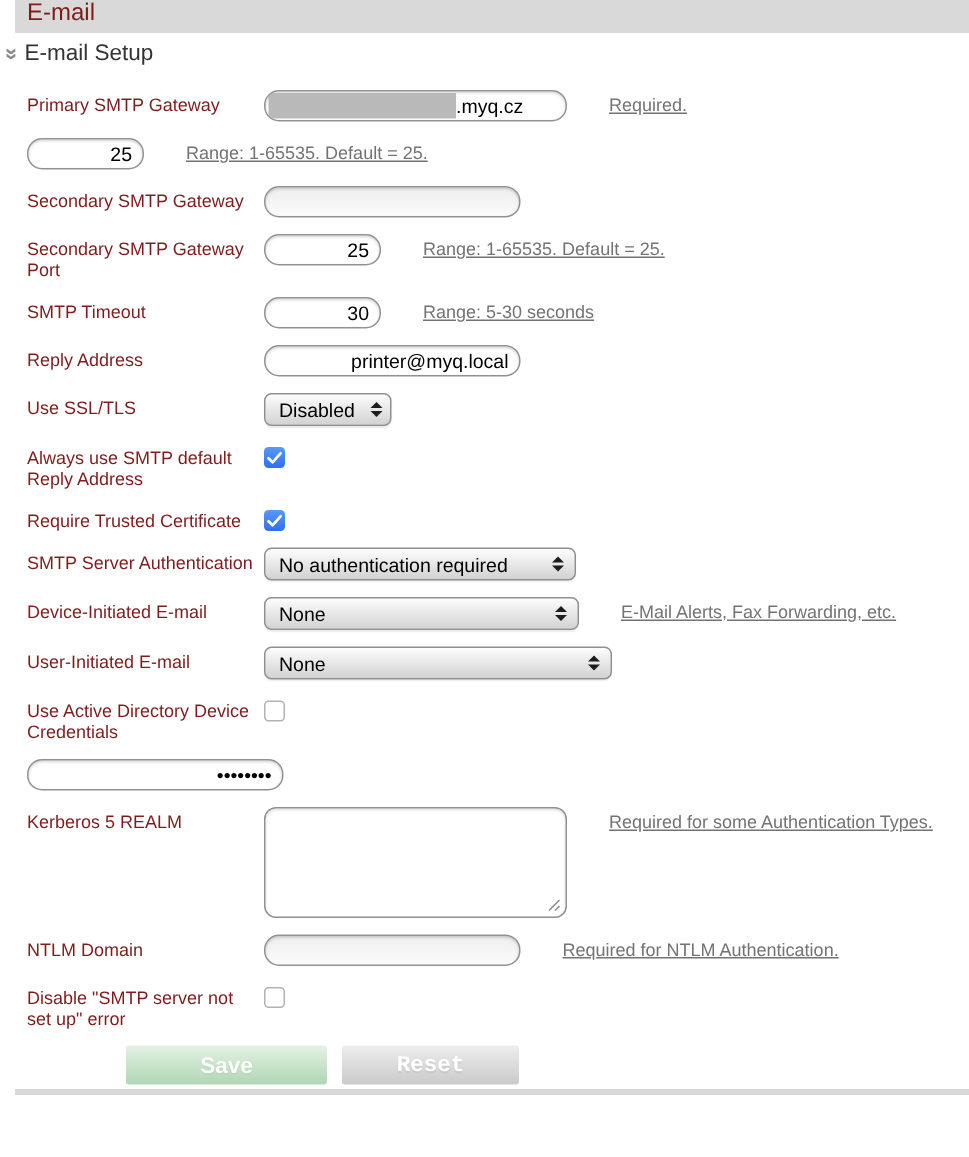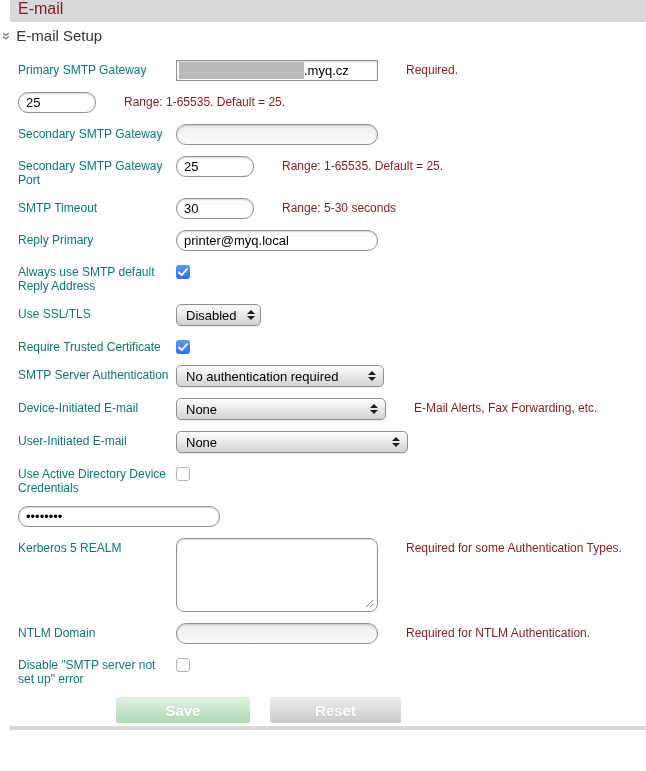"Primary SMTP Gateway" .label { color: #0f766e -> #7f1d1d }
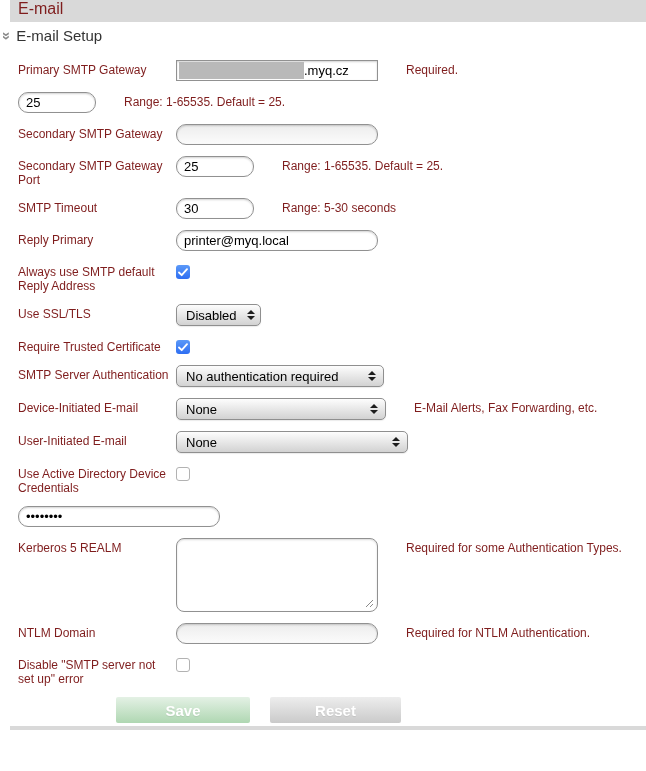".myq.cz" .redacted-field { border-radius: 0 -> 10px }
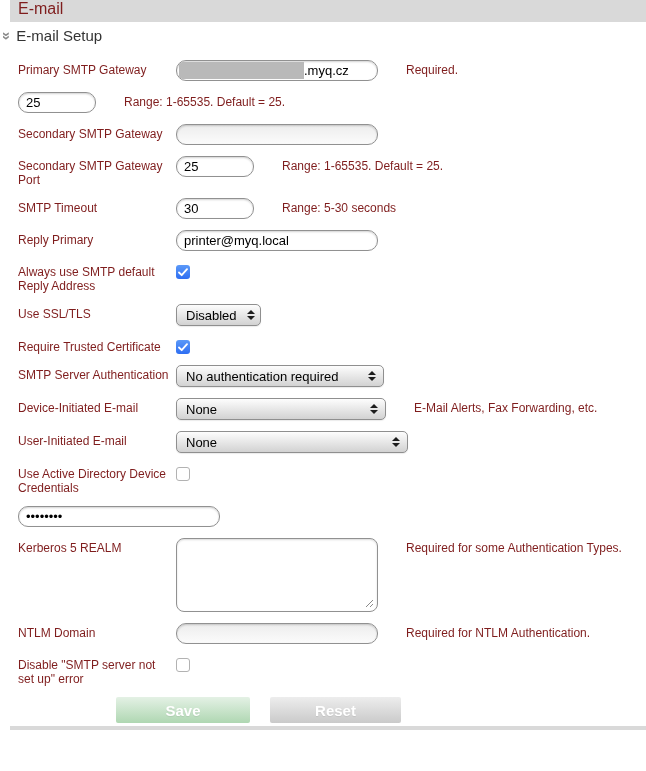"Required." .hint { color: #7f1d1d -> #737373; text-decoration: none -> underline }
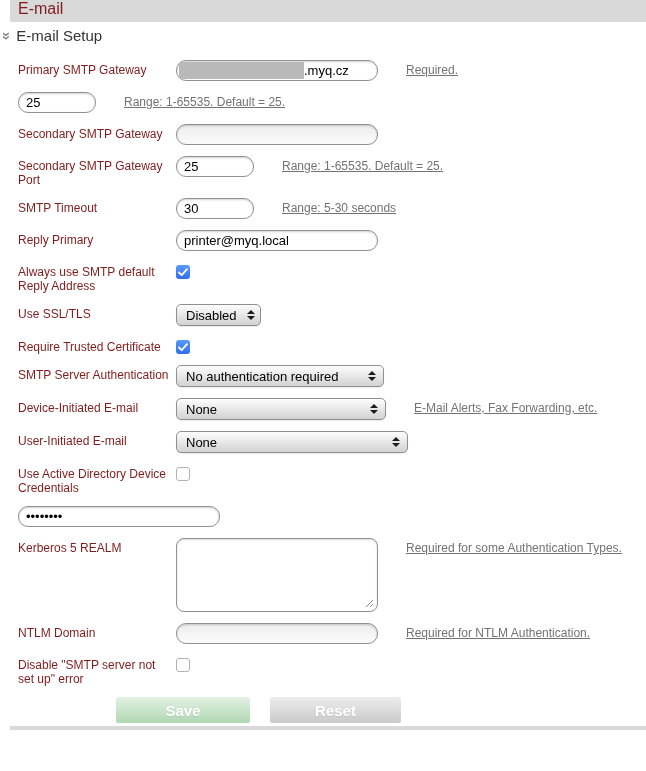"25" .ti { text-align: none -> right }
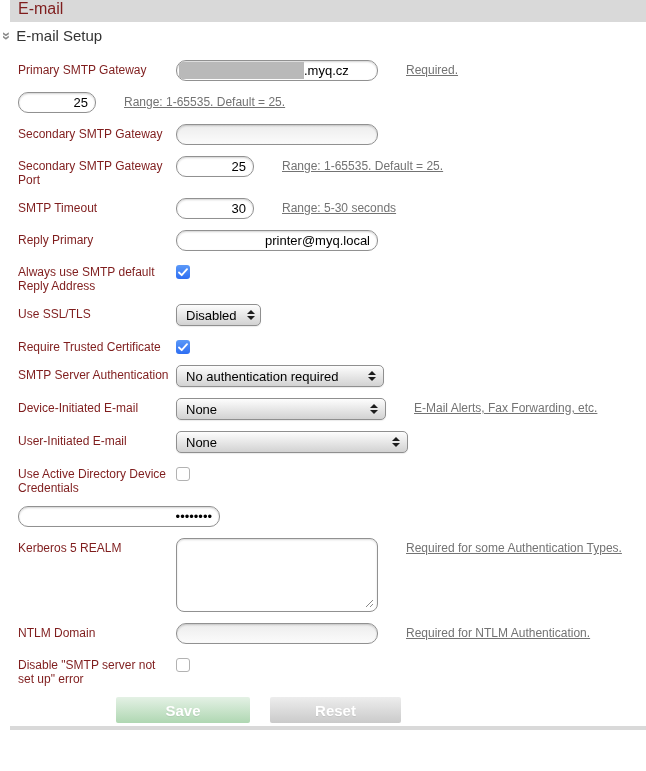"Reply Primary" div.label { text: Primary -> Address }
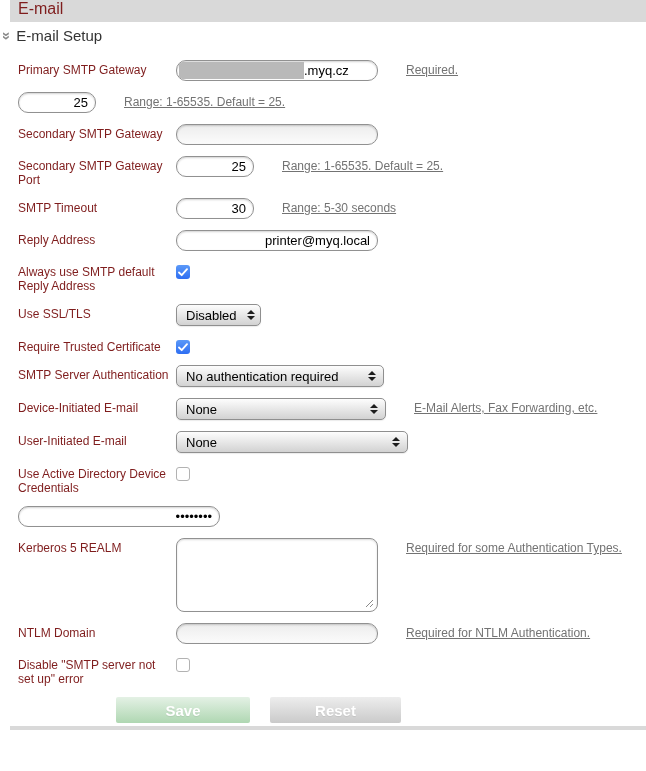"printer@myq.local" .ti.large { width: 202px -> 171px }
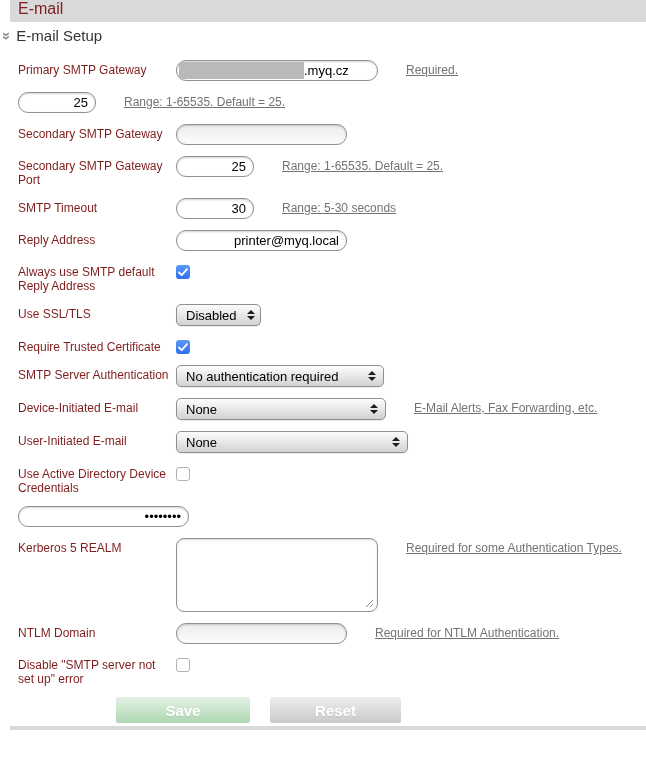"Always use SMTP default Reply" div.row { order: before "Use SSL/TLS" -> after "Use SSL/TLS" }
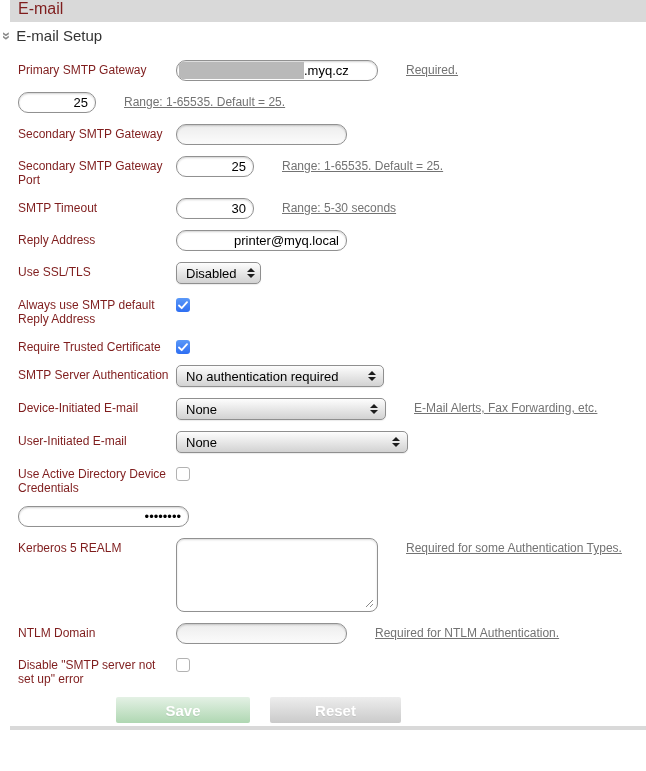"Save" .btn-row { gap: 20px -> 10px; margin-left: 116px -> 84px }
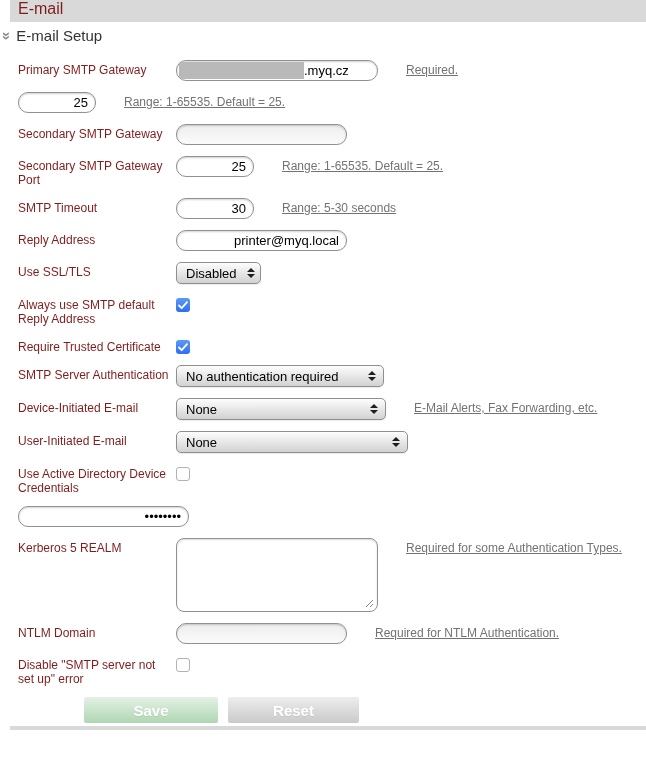"Reset" .btn.reset { font-family: none -> Liberation Mono, monospace; width: 131px -> 118px }
